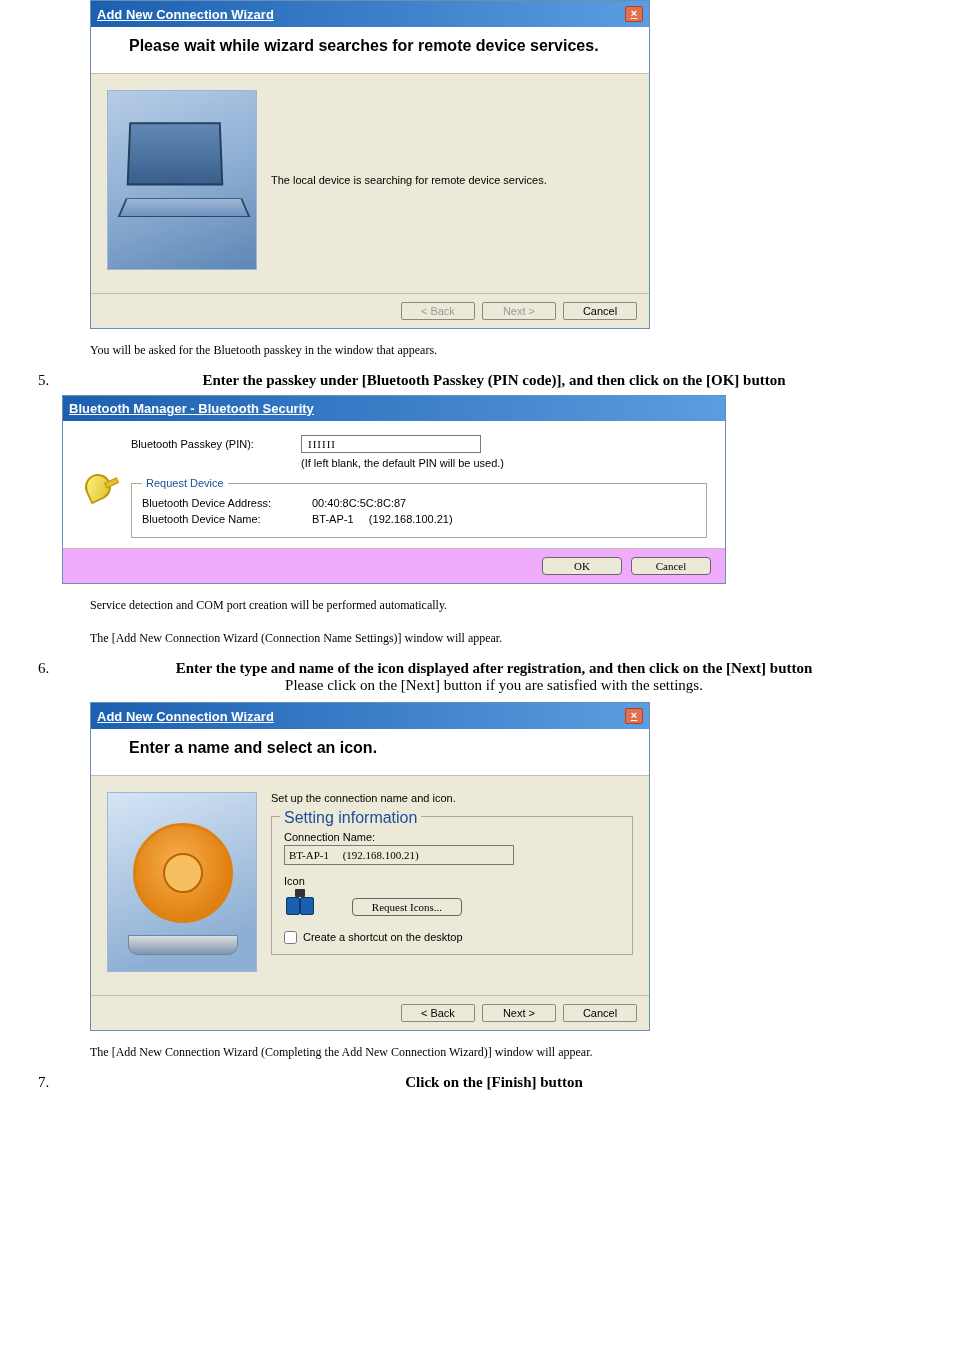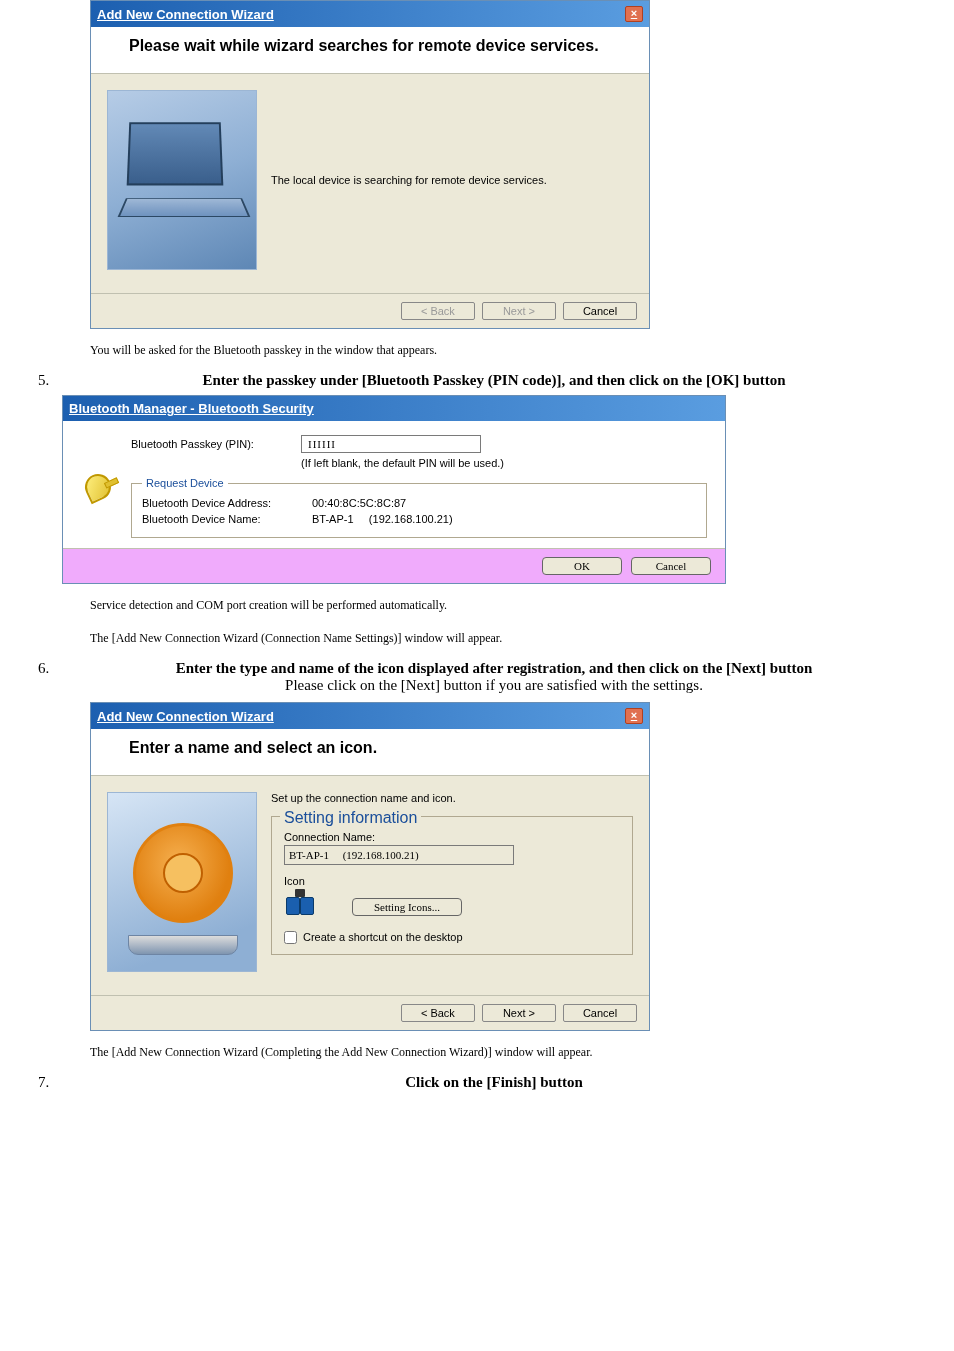"Setting Icons..." button.w-btn { text: Setting -> Request }
